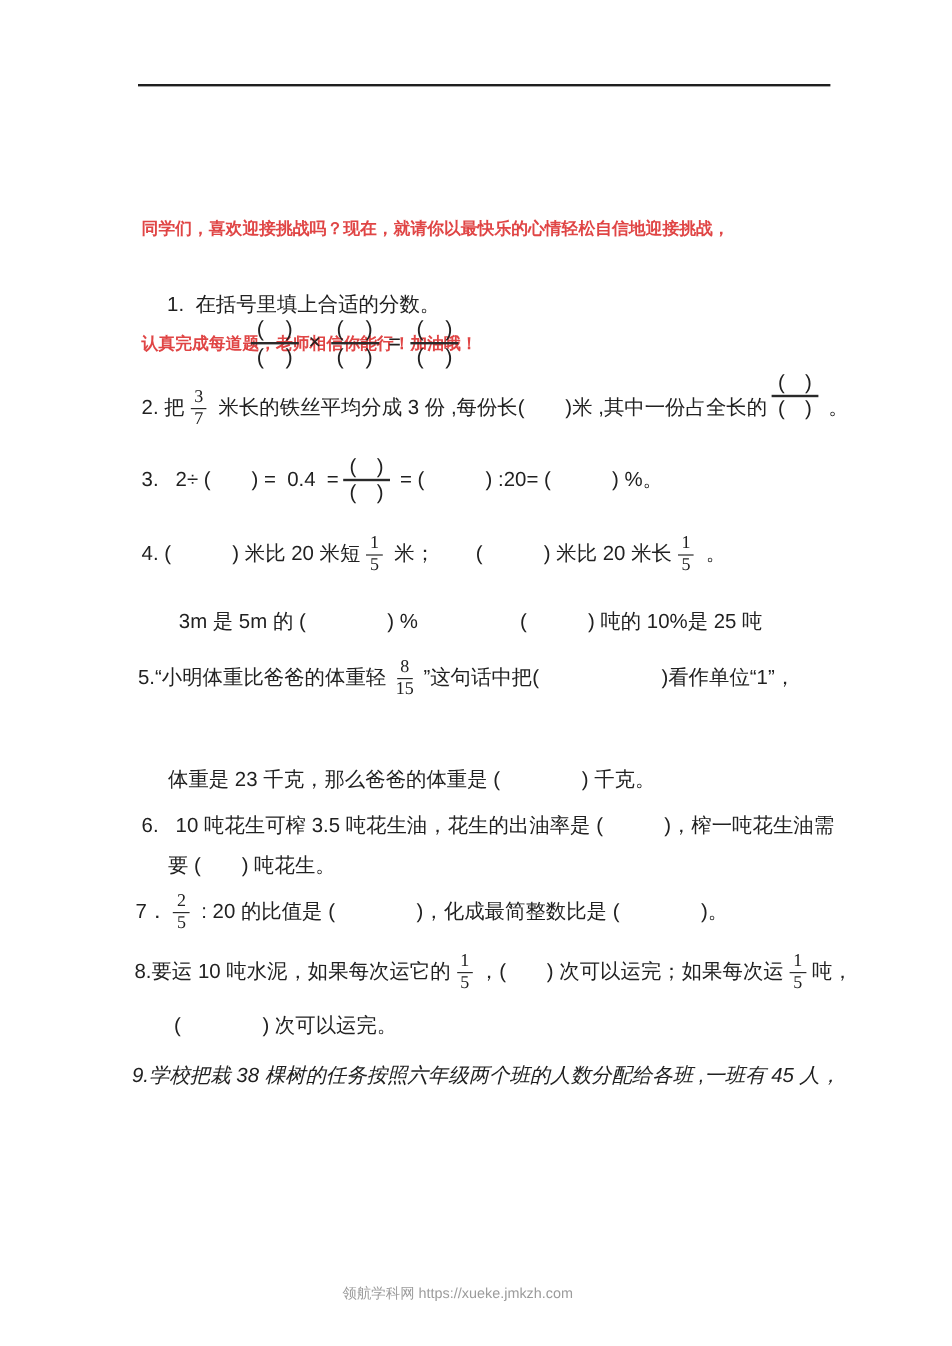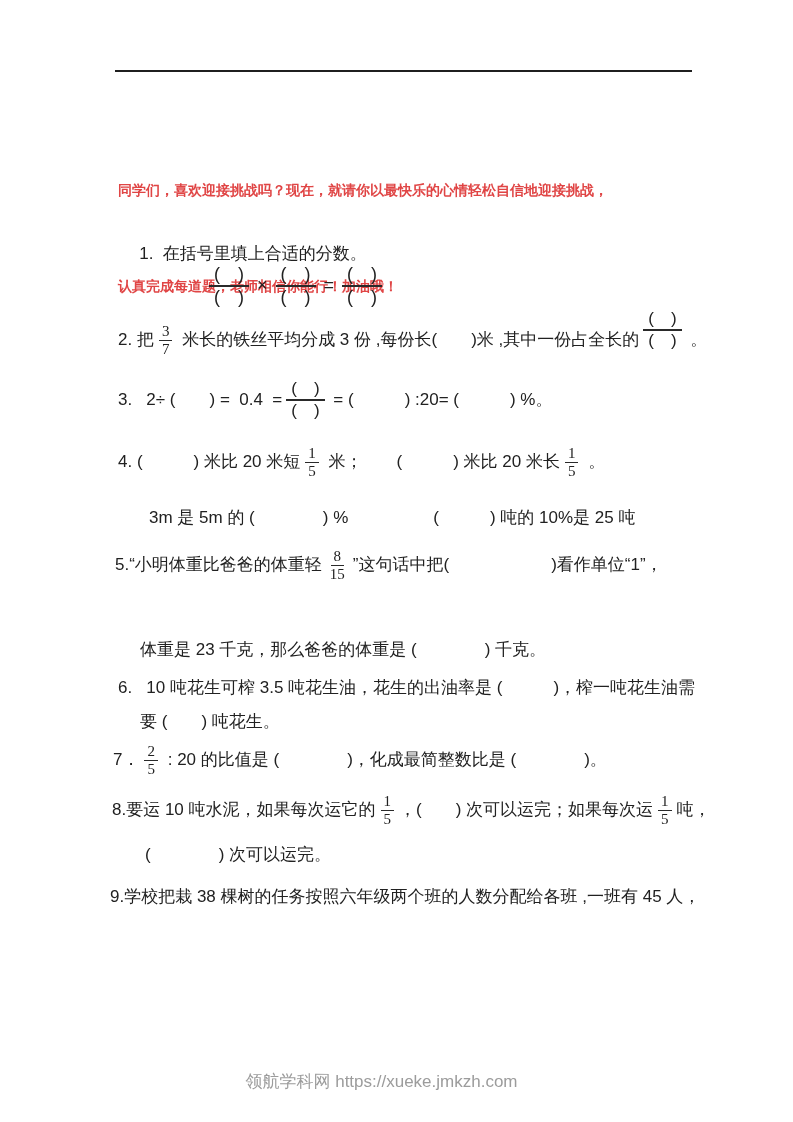"9.学校把栽 38 棵树的任务按照六年级两个班的人数分配给各班 ,一班有 45" div.row { font-style: none -> italic }
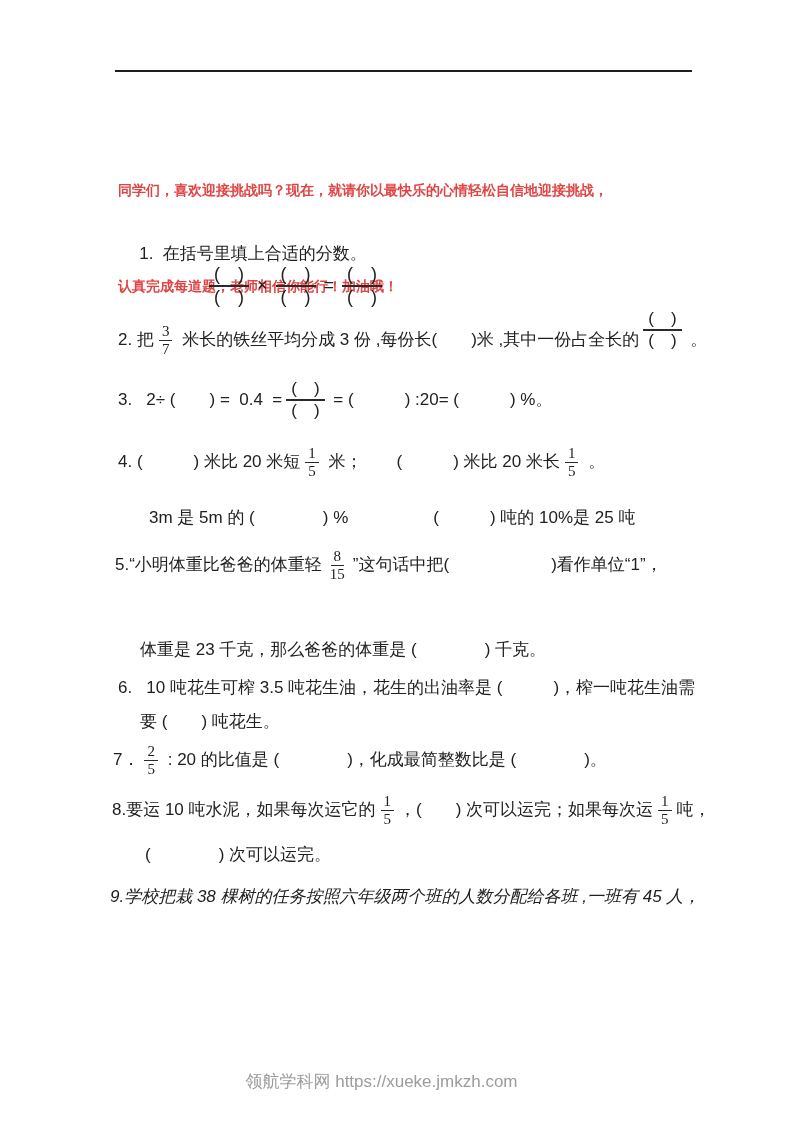"领航学科网 https://xueke.jmkzh.com" .footer { font-size: 17px -> 12px }
